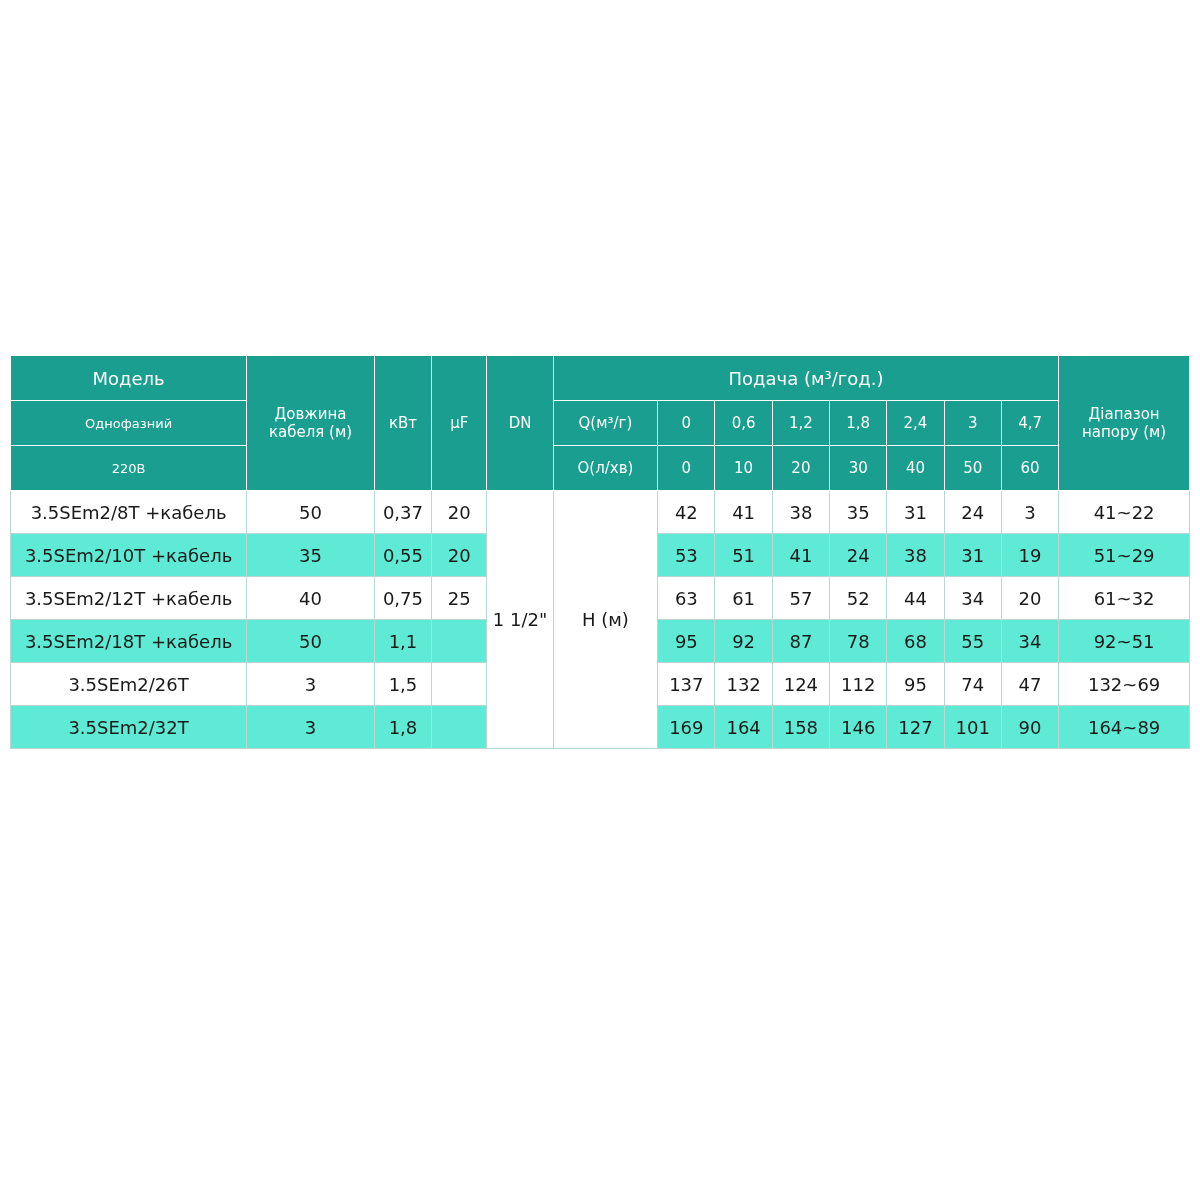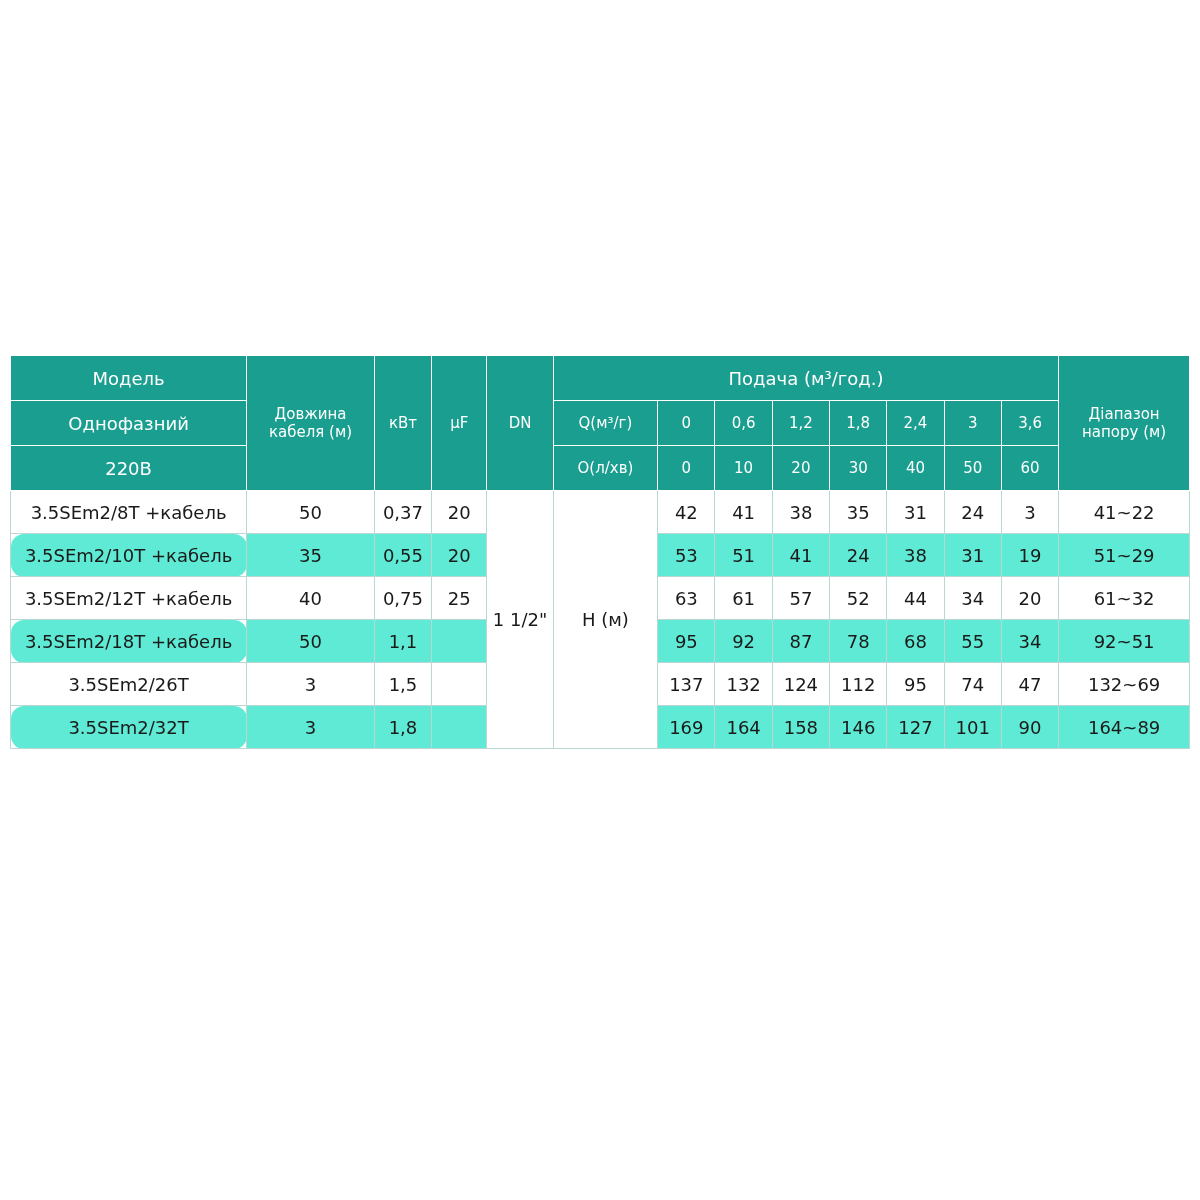"Однофазний" .hd-sub { font-size: 18px -> 13px }
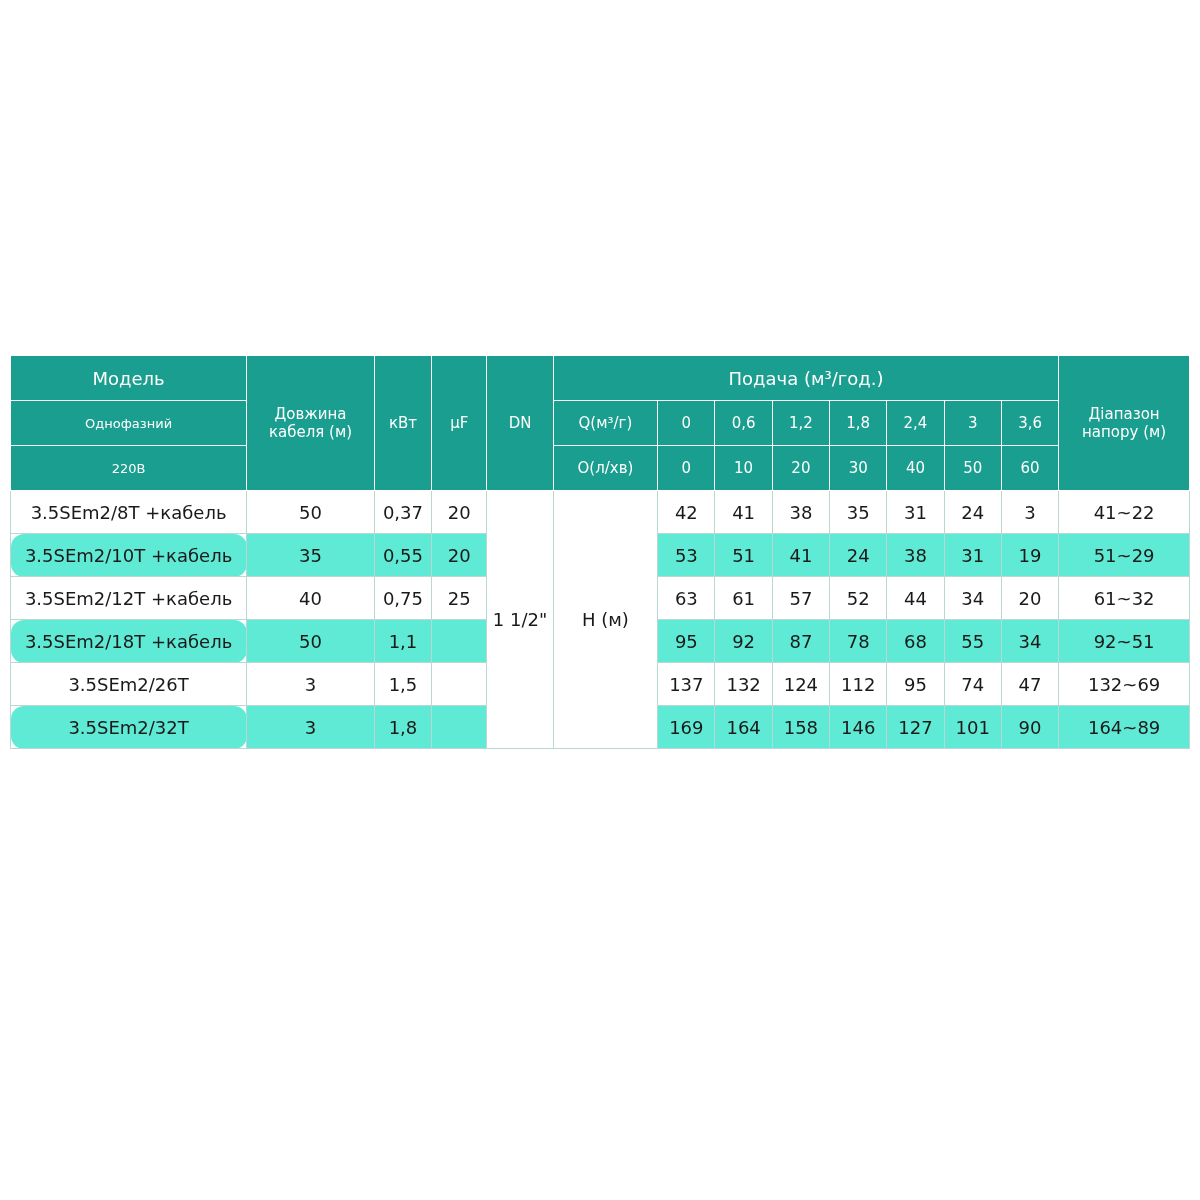"3,6" th.hd { text: 3,6 -> 4,7 }
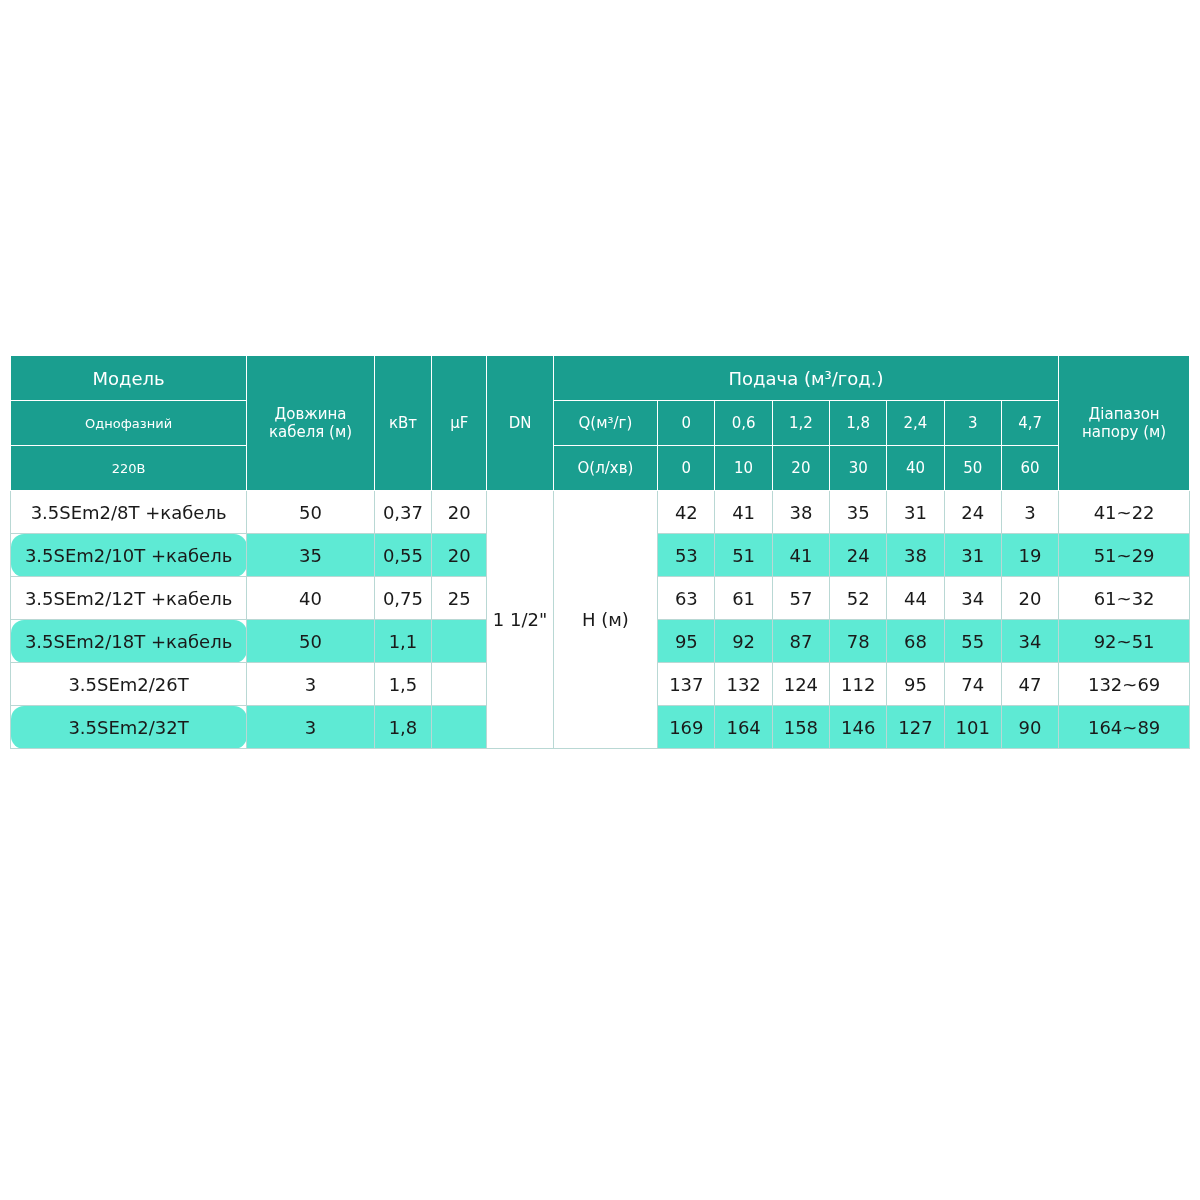"3.5SEm2/8T +кабель" td.model { border-radius: 13px -> none }
